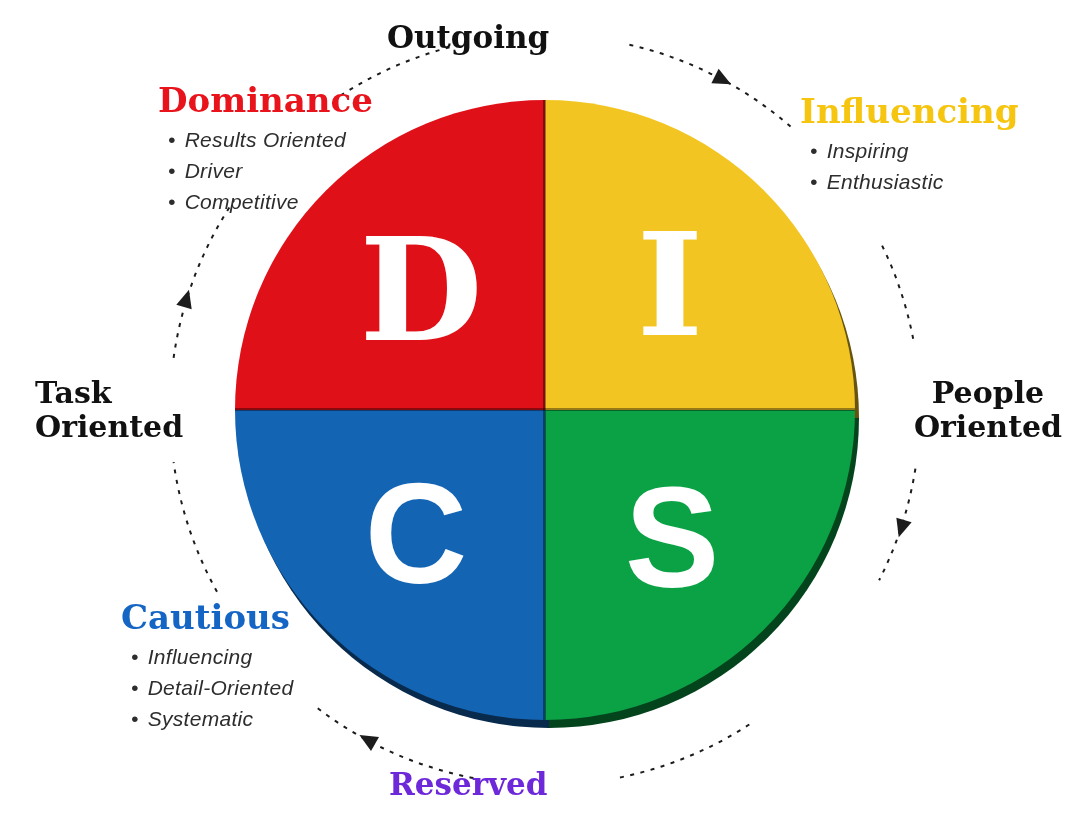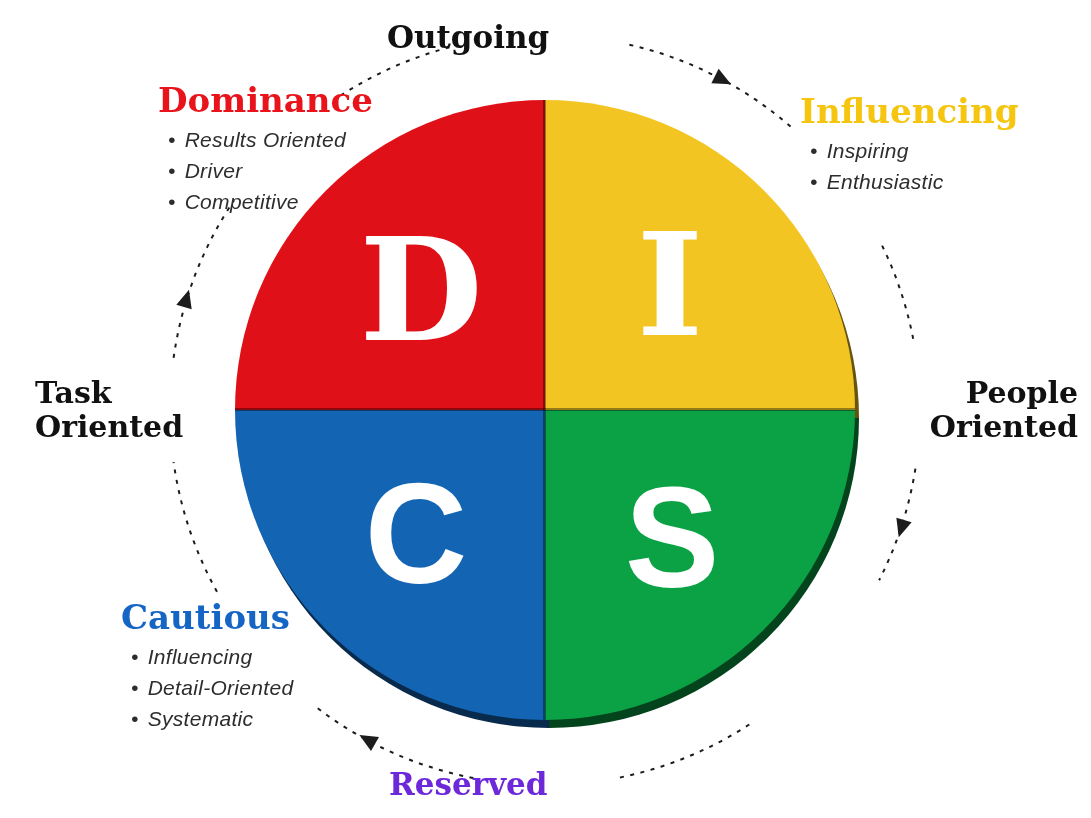"People" #axis-right { text-align: right -> center }
